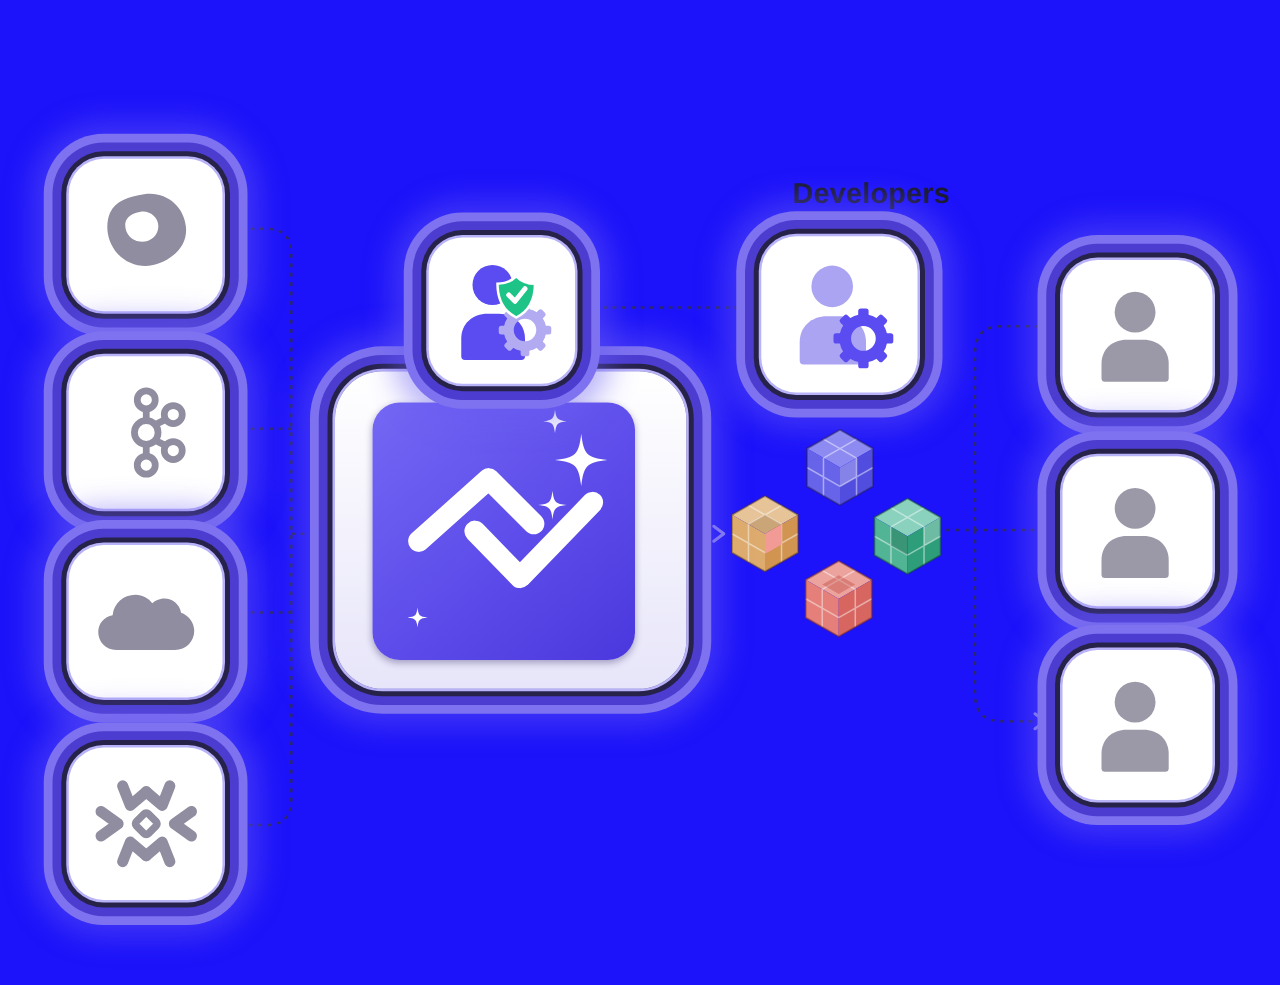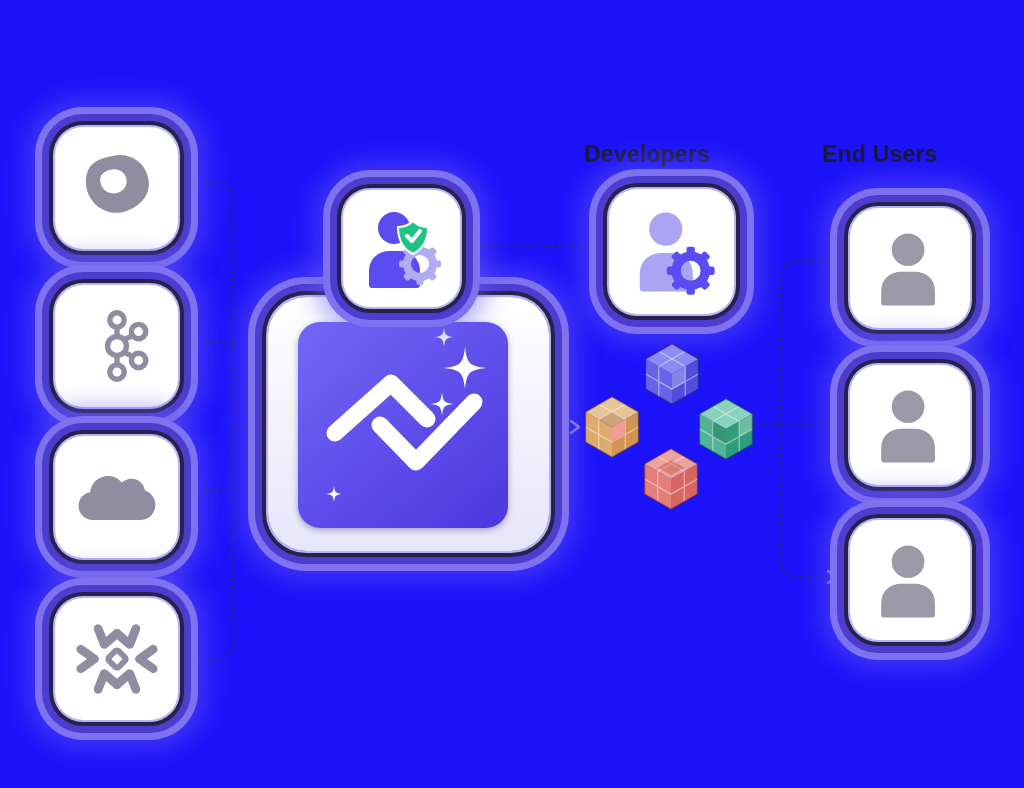"Developers" .group-label { text-align: left -> right }
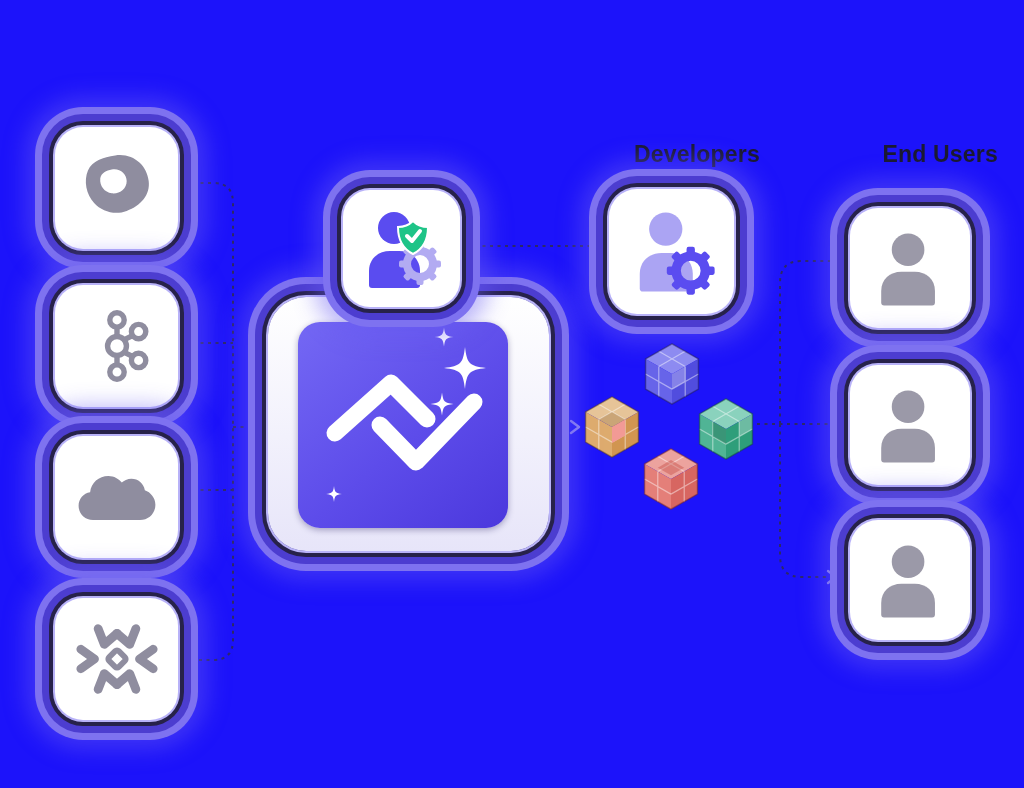"End Users" div.group-label { html: <div>End Users</div> -> none }
